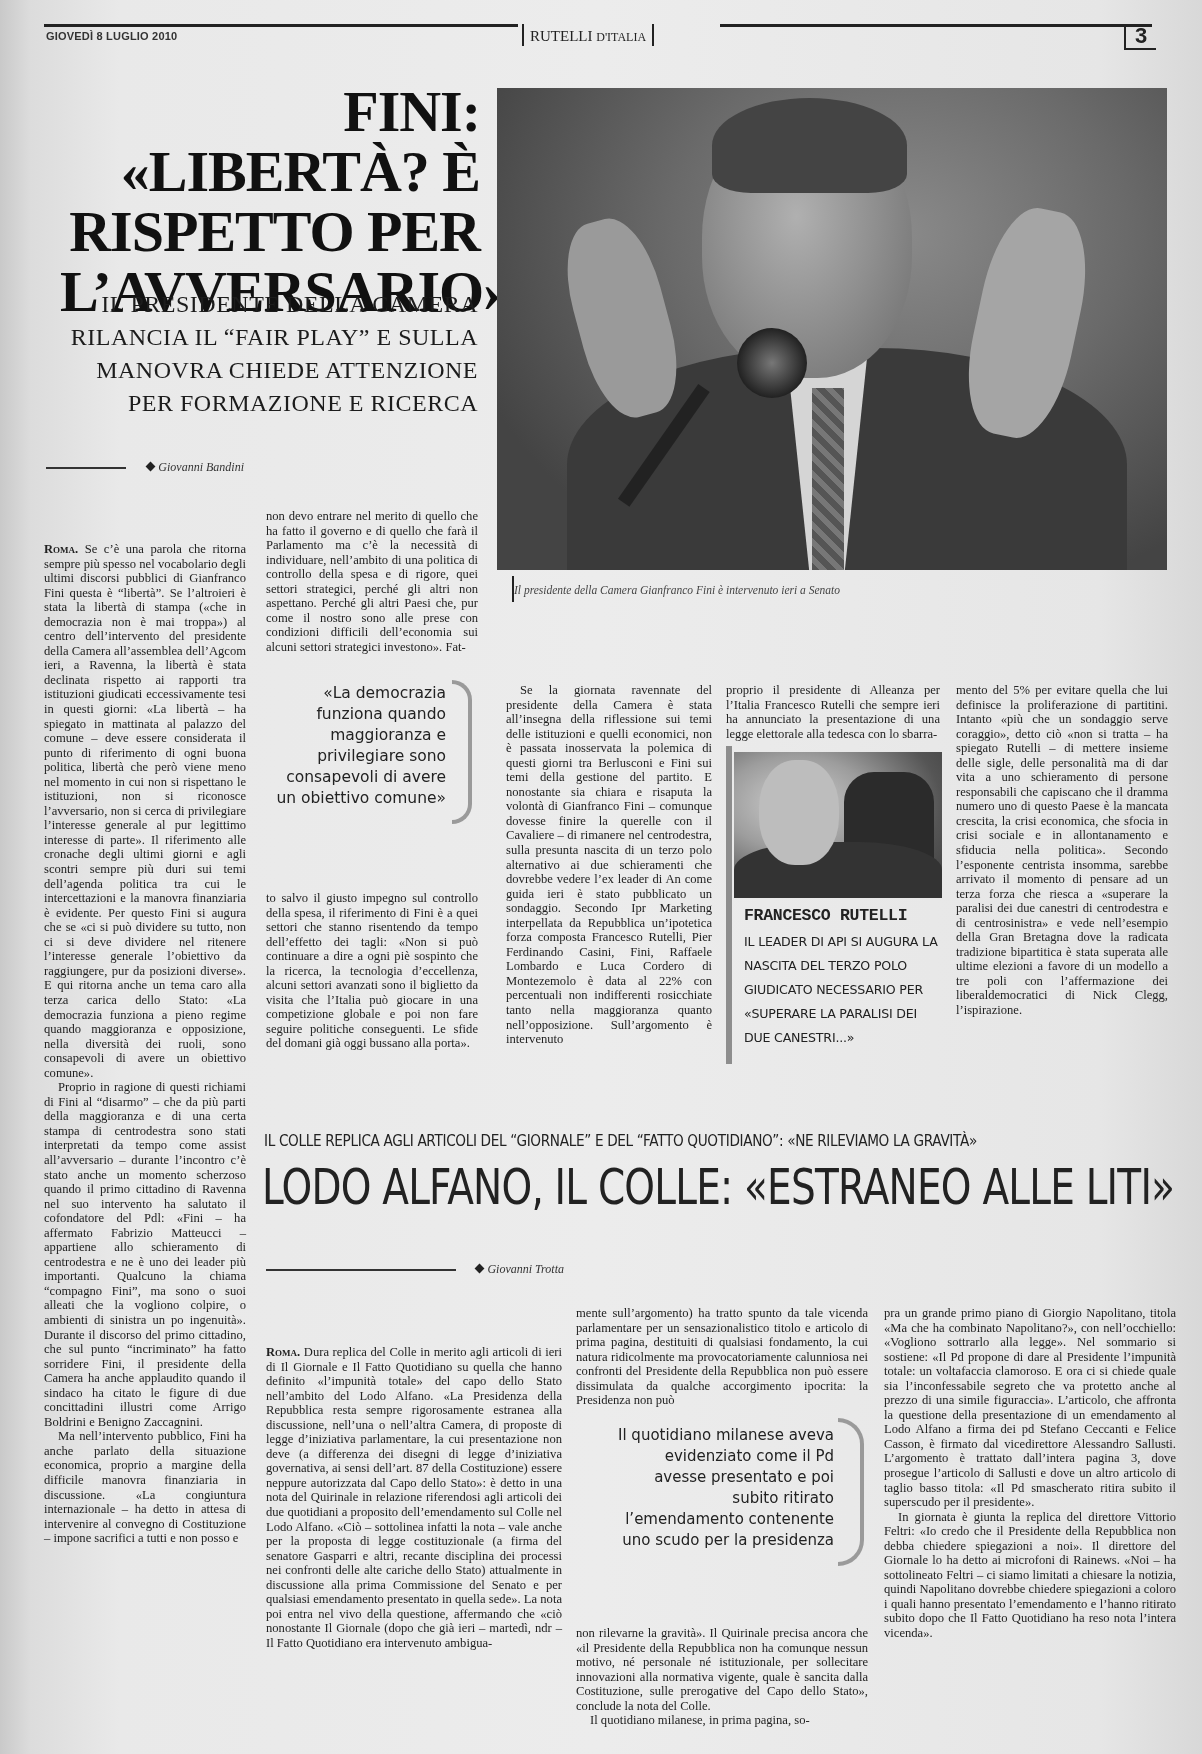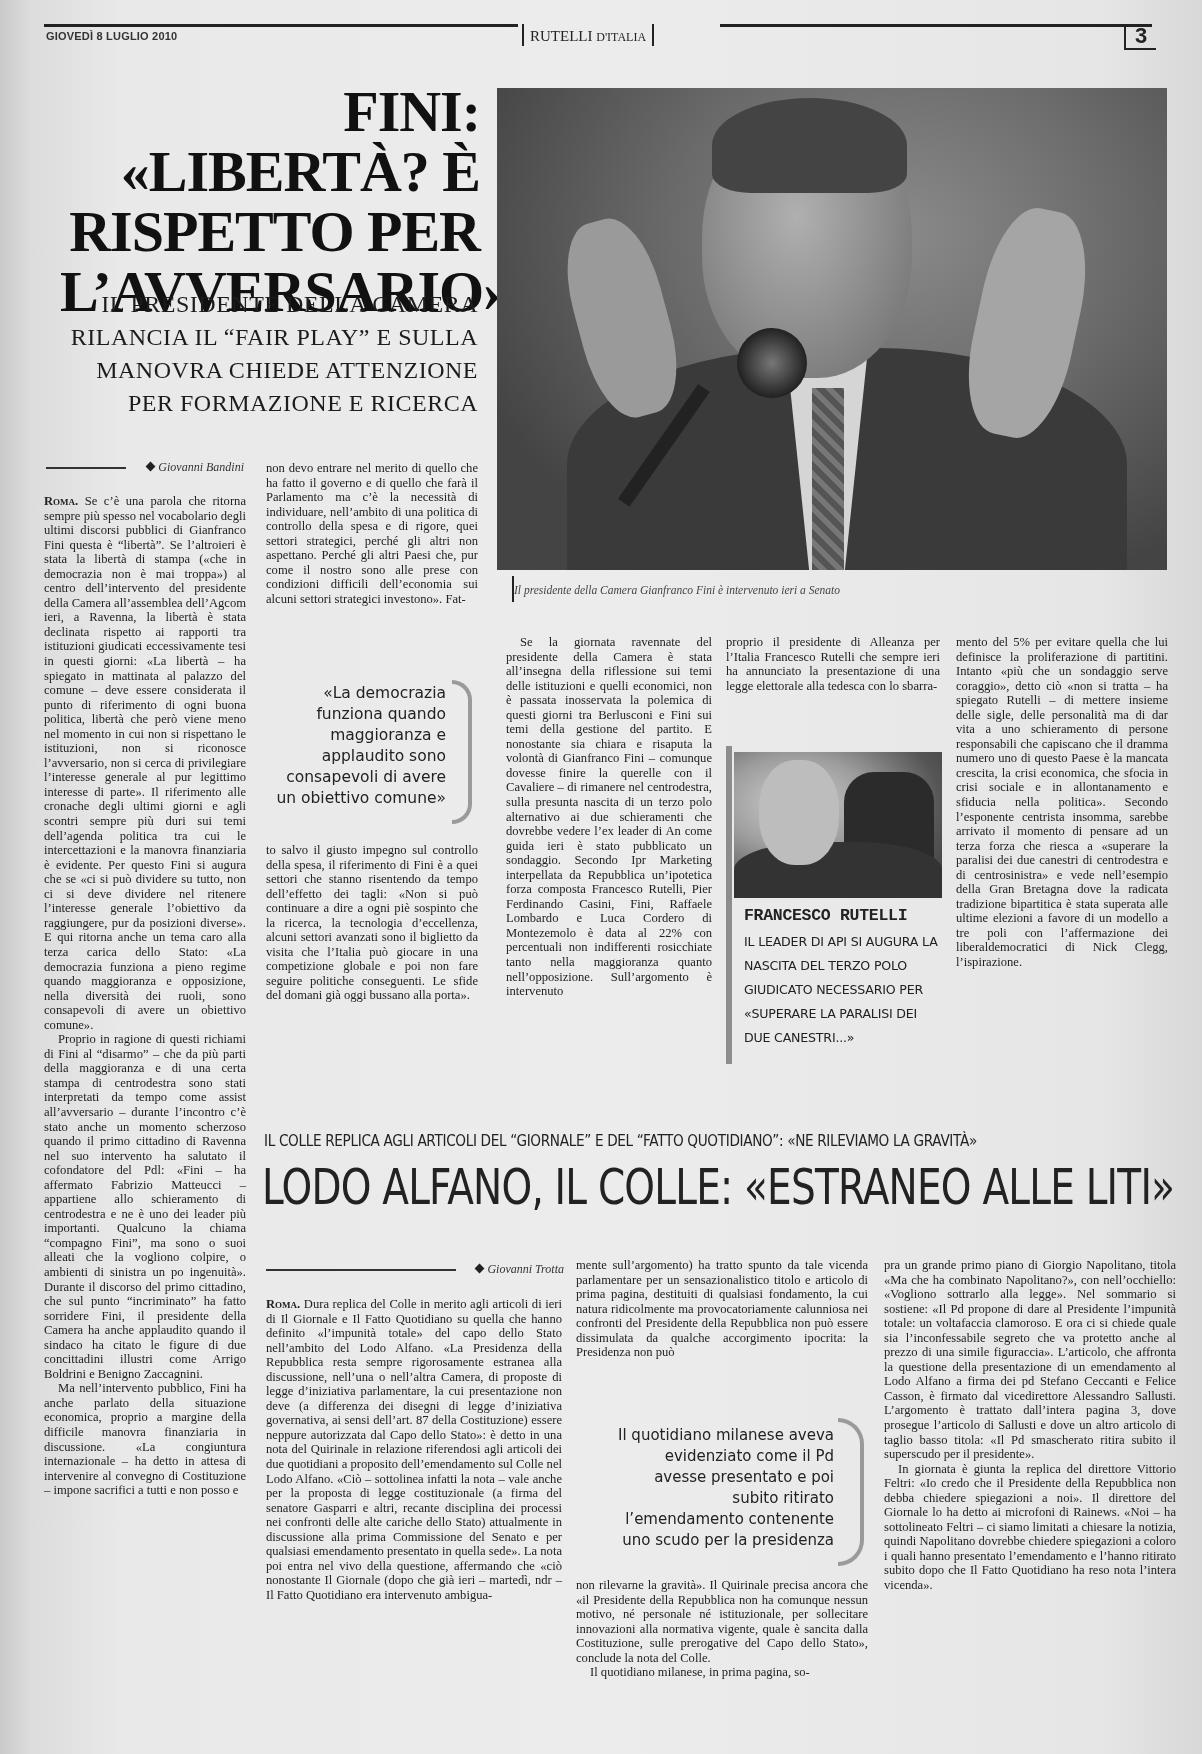"non devo entrare nel merito" .col { margin-top: none -> 48px }
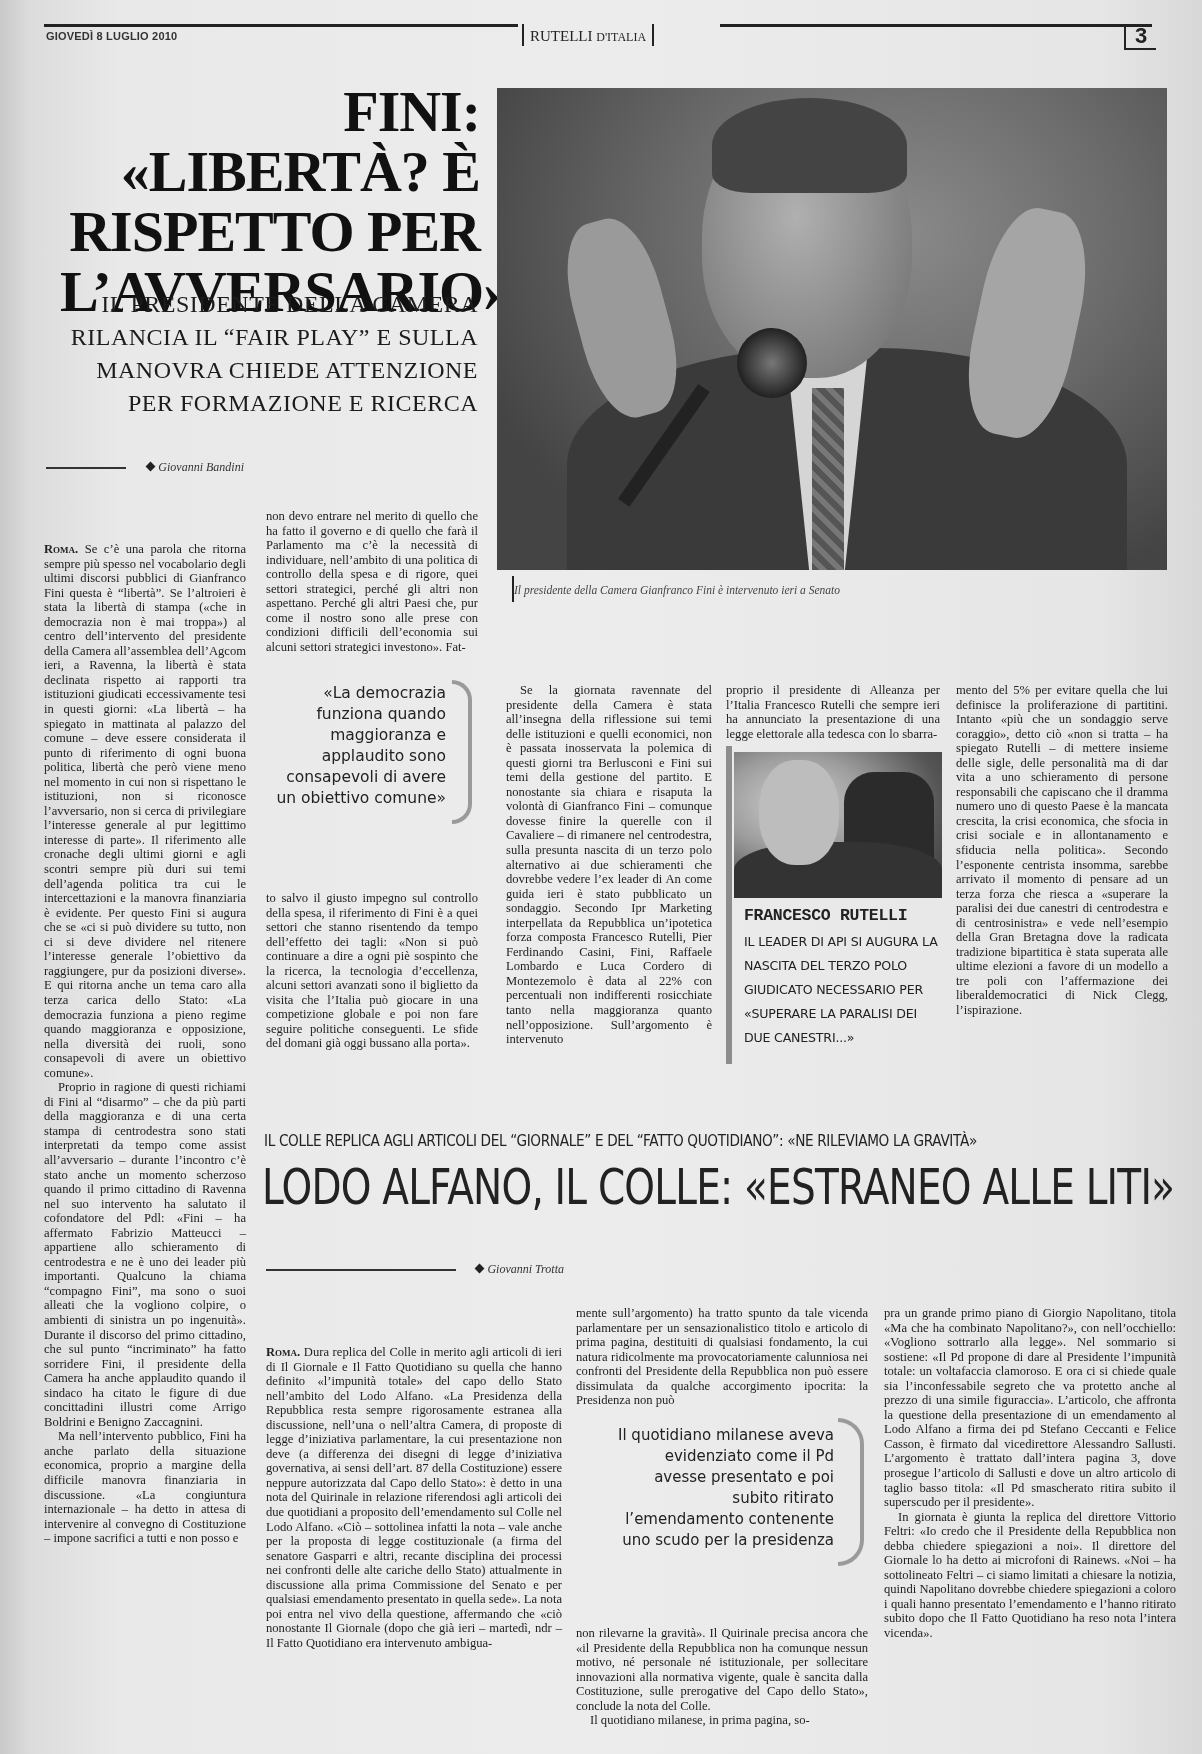"«La democrazia funziona quando" div.pull { text: applaudito -> privilegiare }
